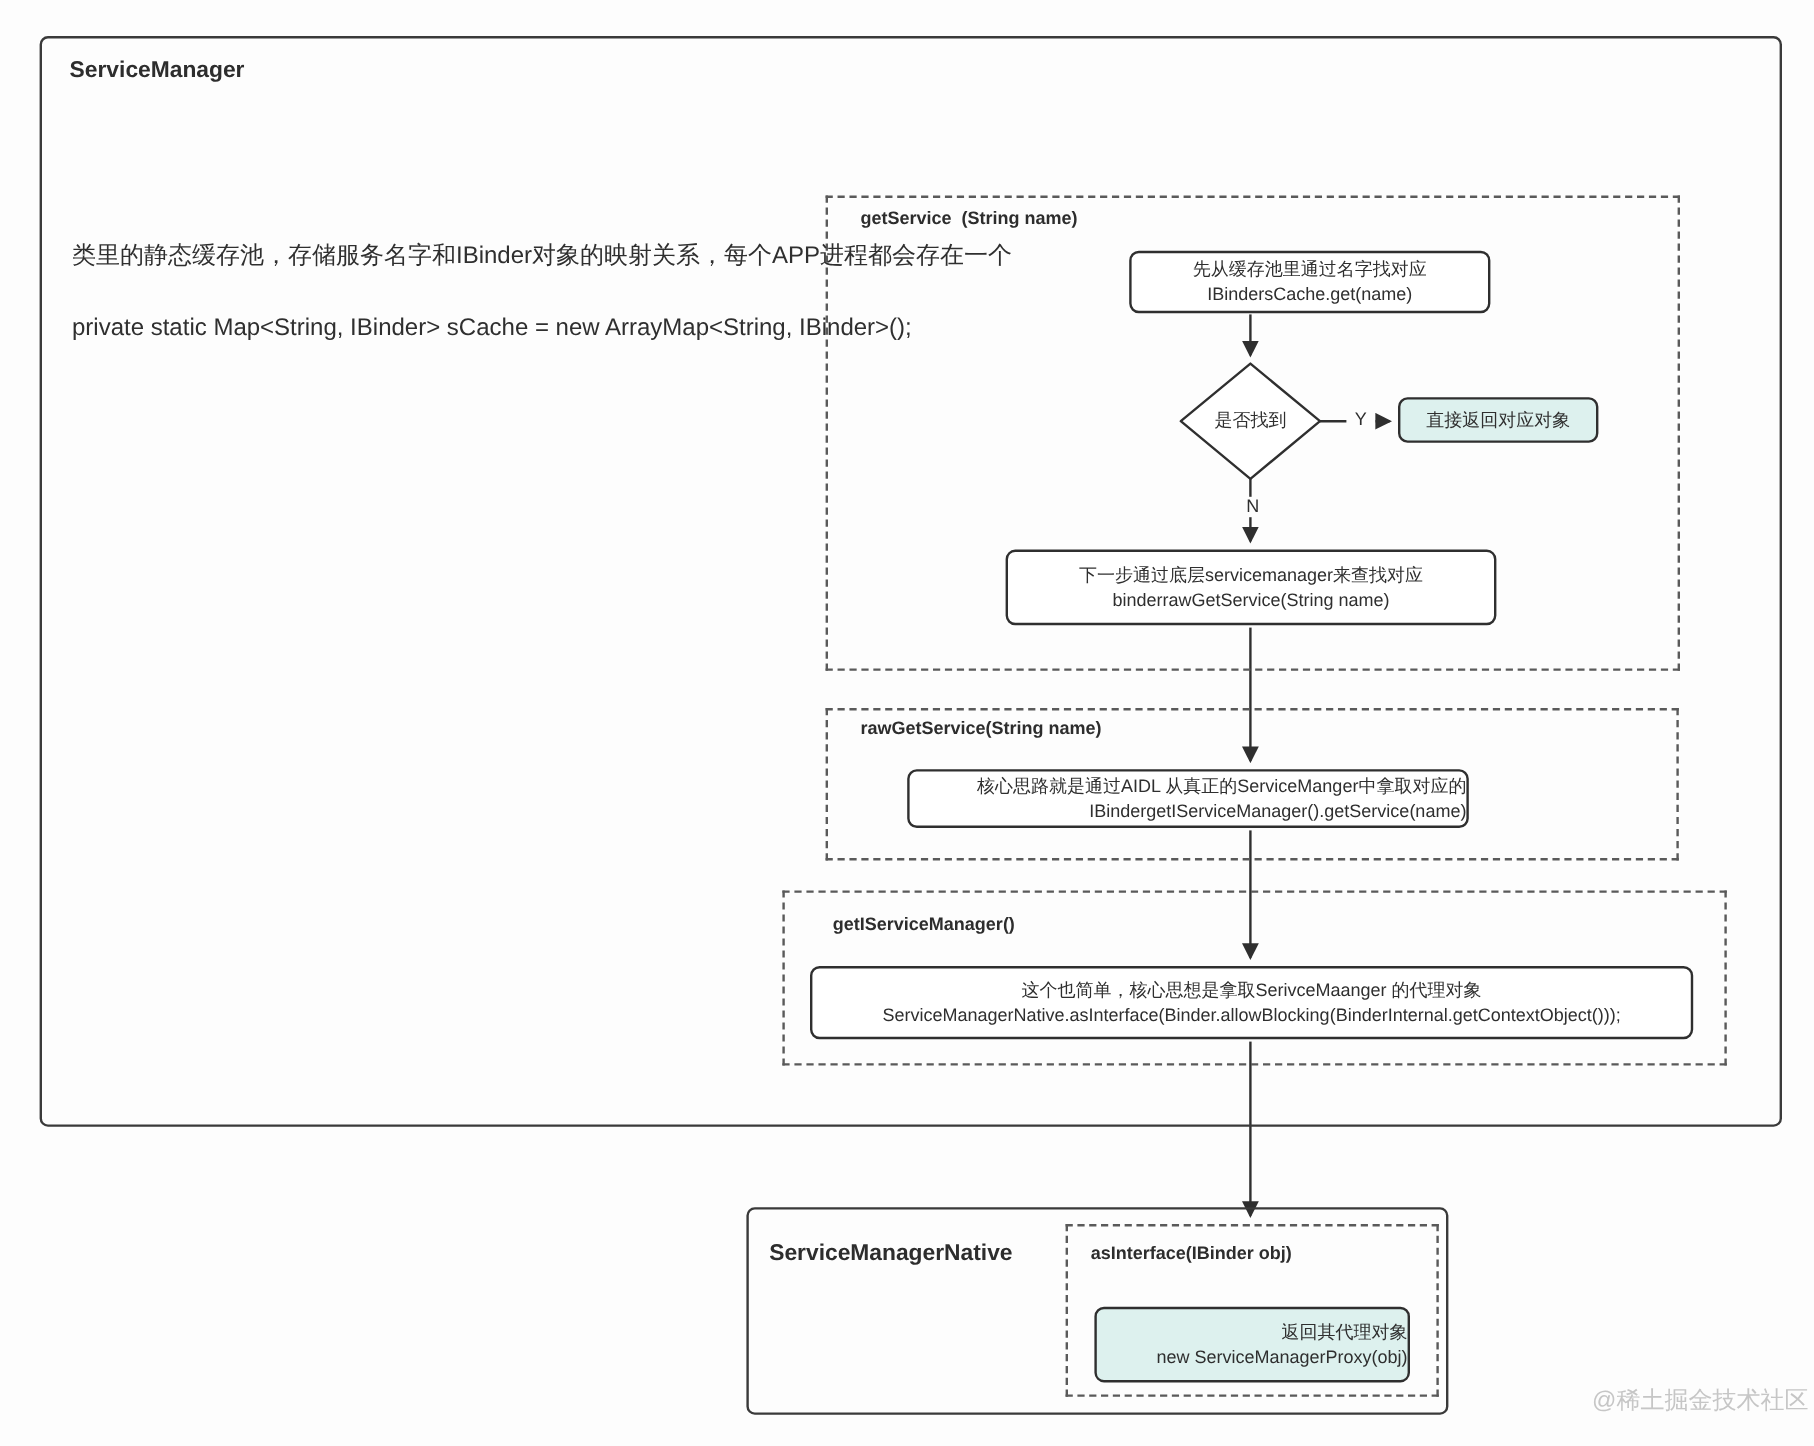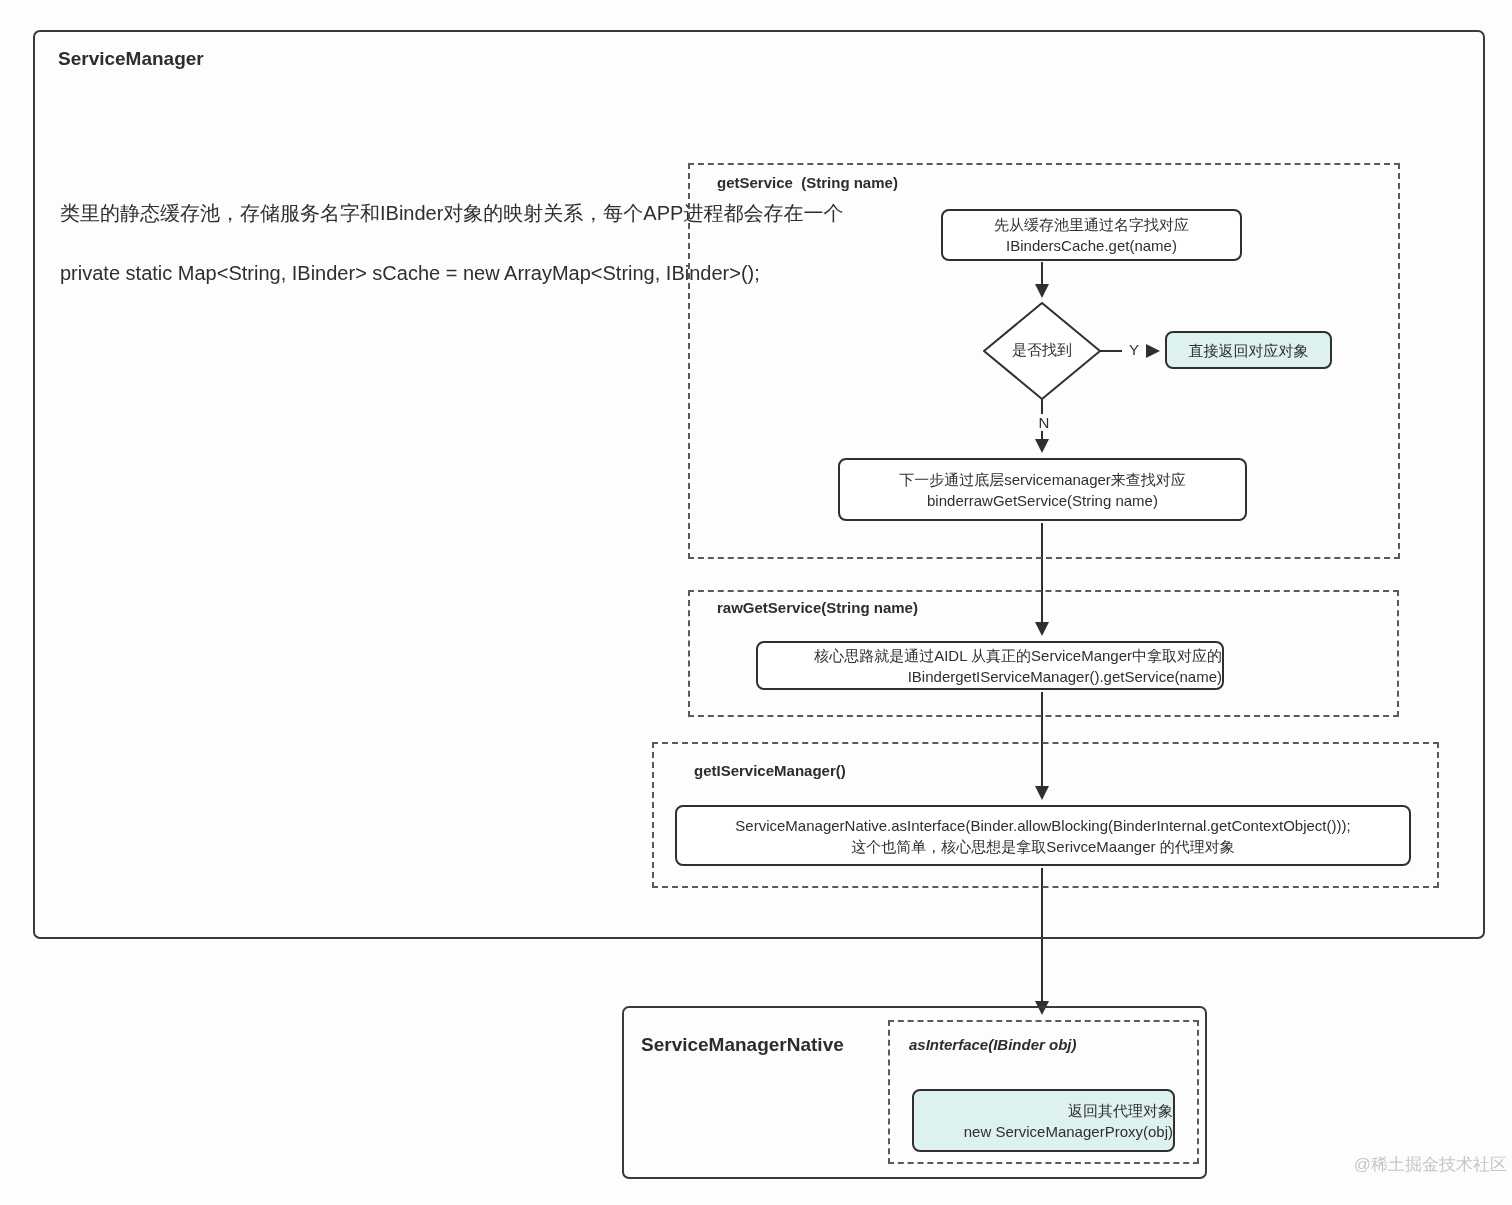"ServiceManagerNative.asInterface(Binder." div { order: before "这个也简单，核心思想是拿取SerivceMaanger 的代理对象" -> after "这个也简单，核心思想是拿取SerivceMaanger 的代理对象" }
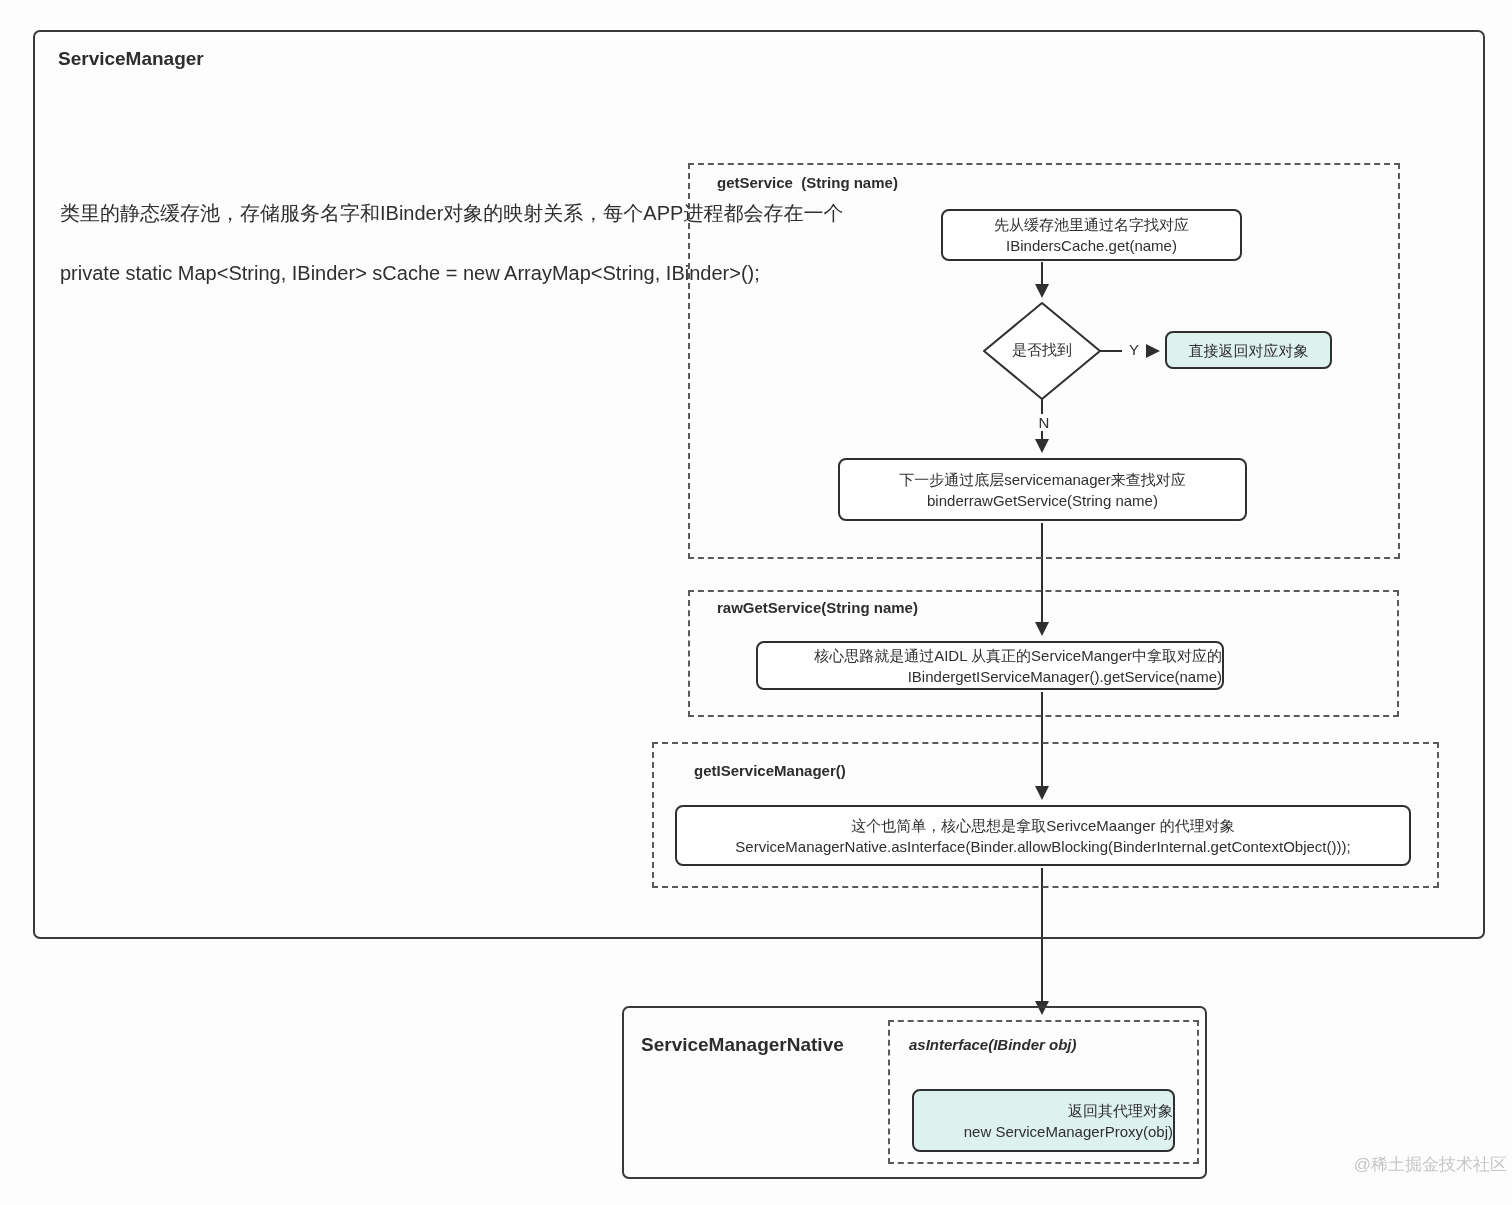"asInterface(IBinder obj)" div.container-label { font-style: italic -> none }
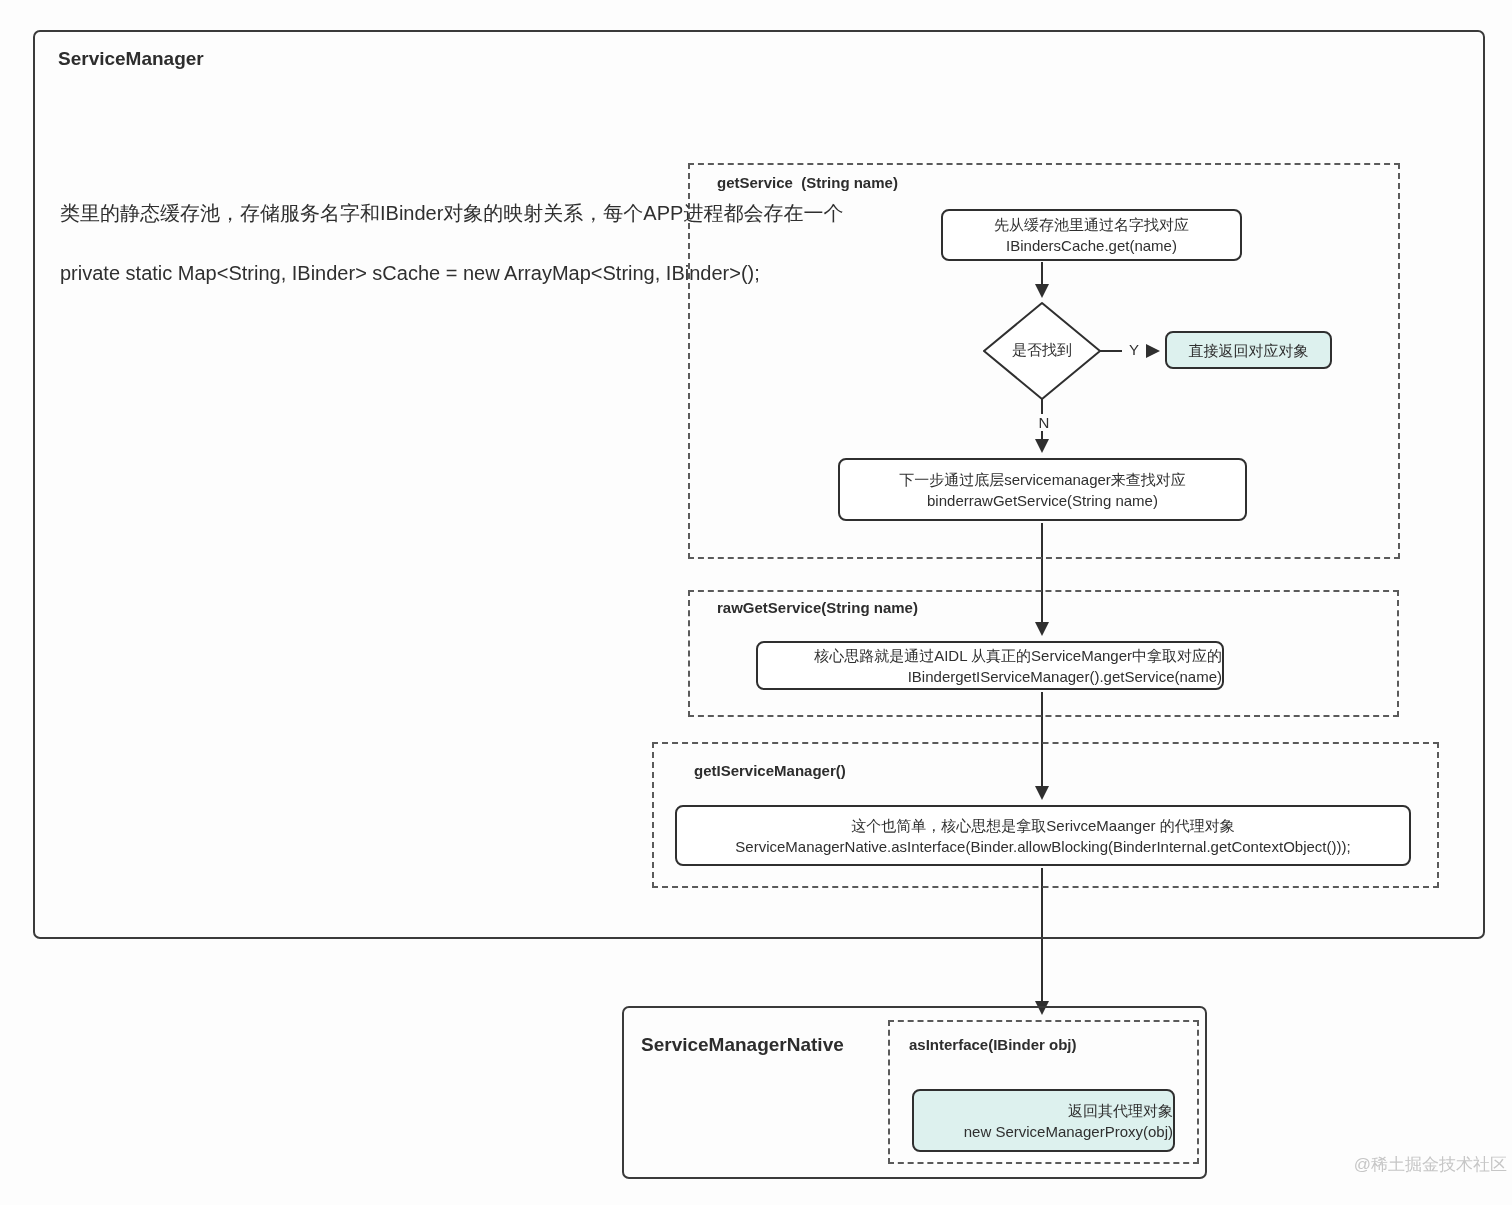"@稀土掘金技术社区" .watermark { font-size: 17px -> 20px }
